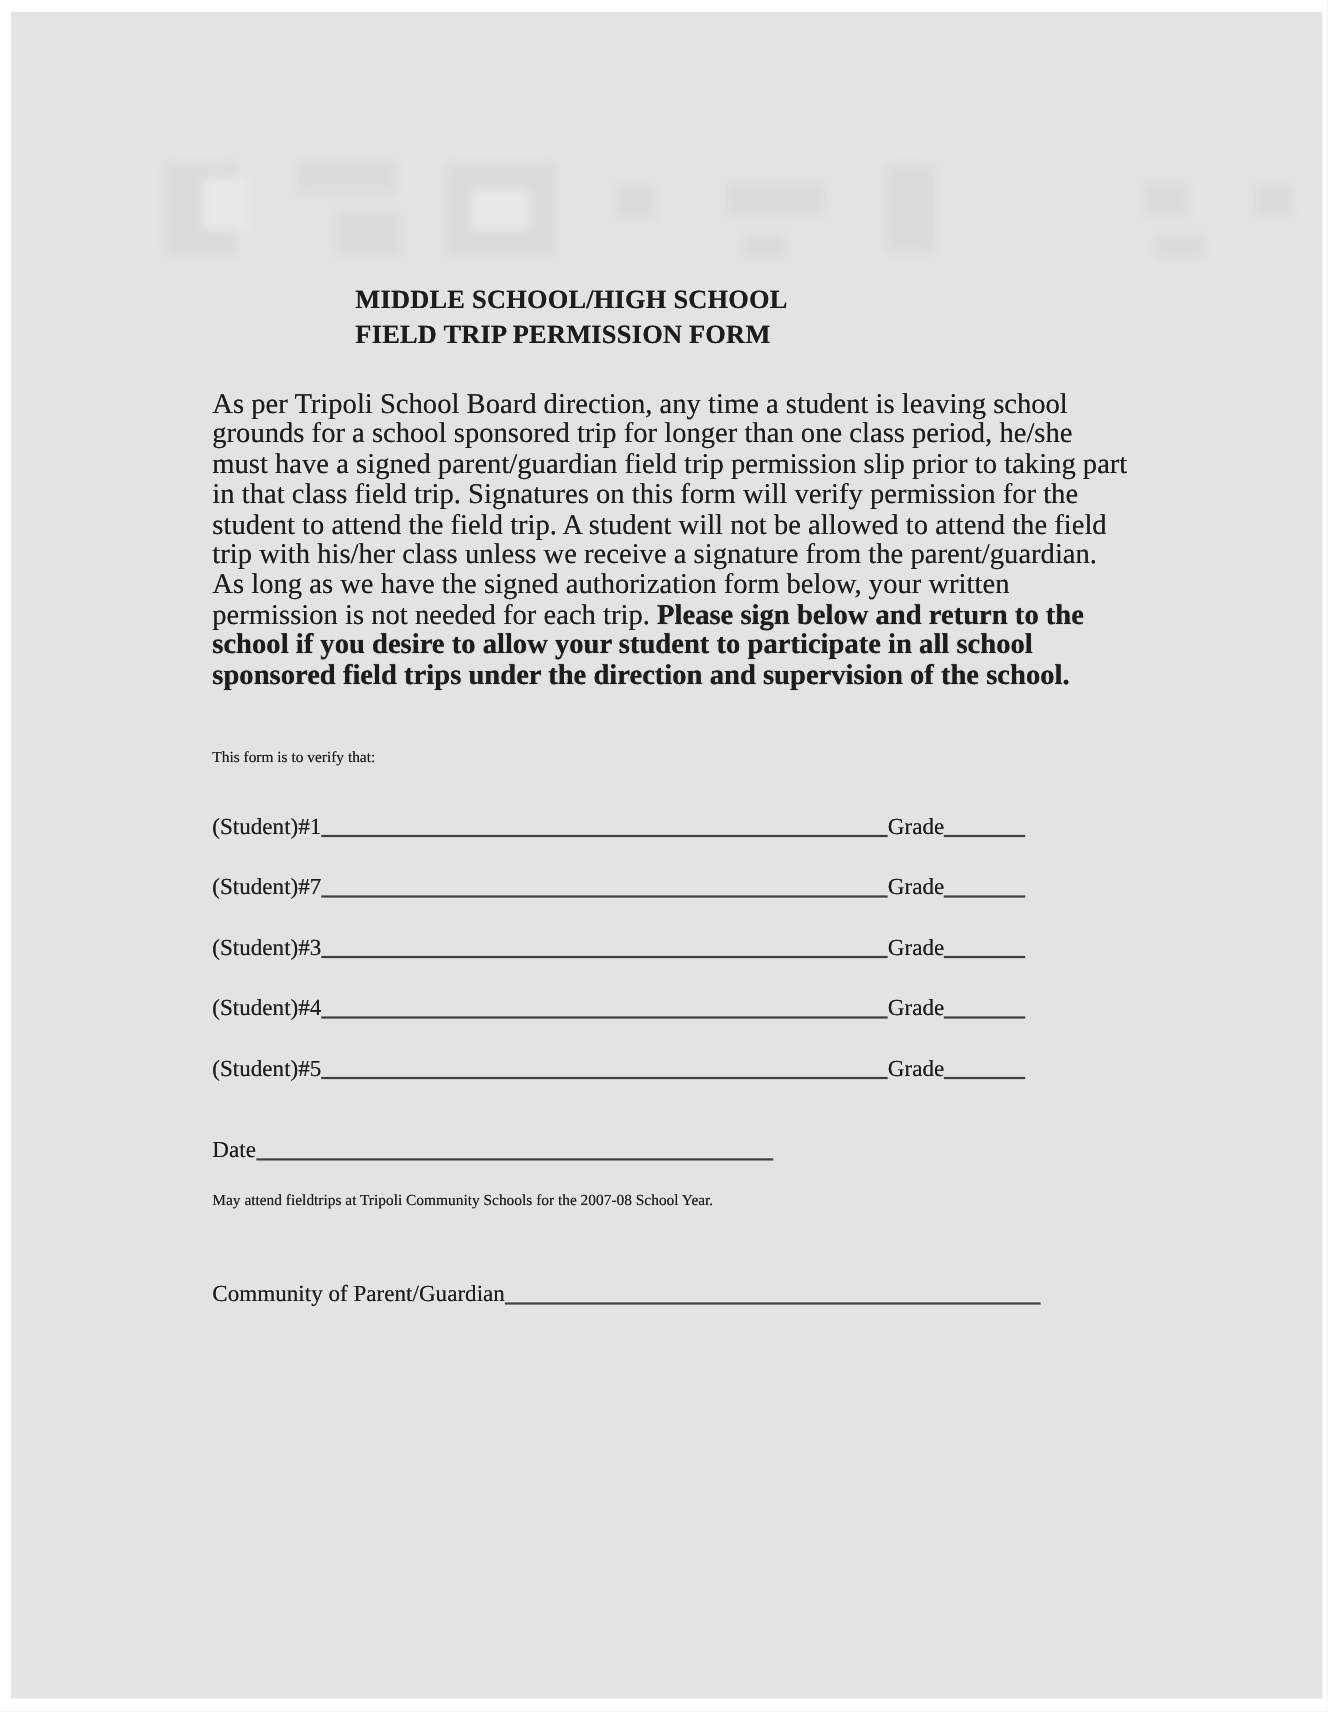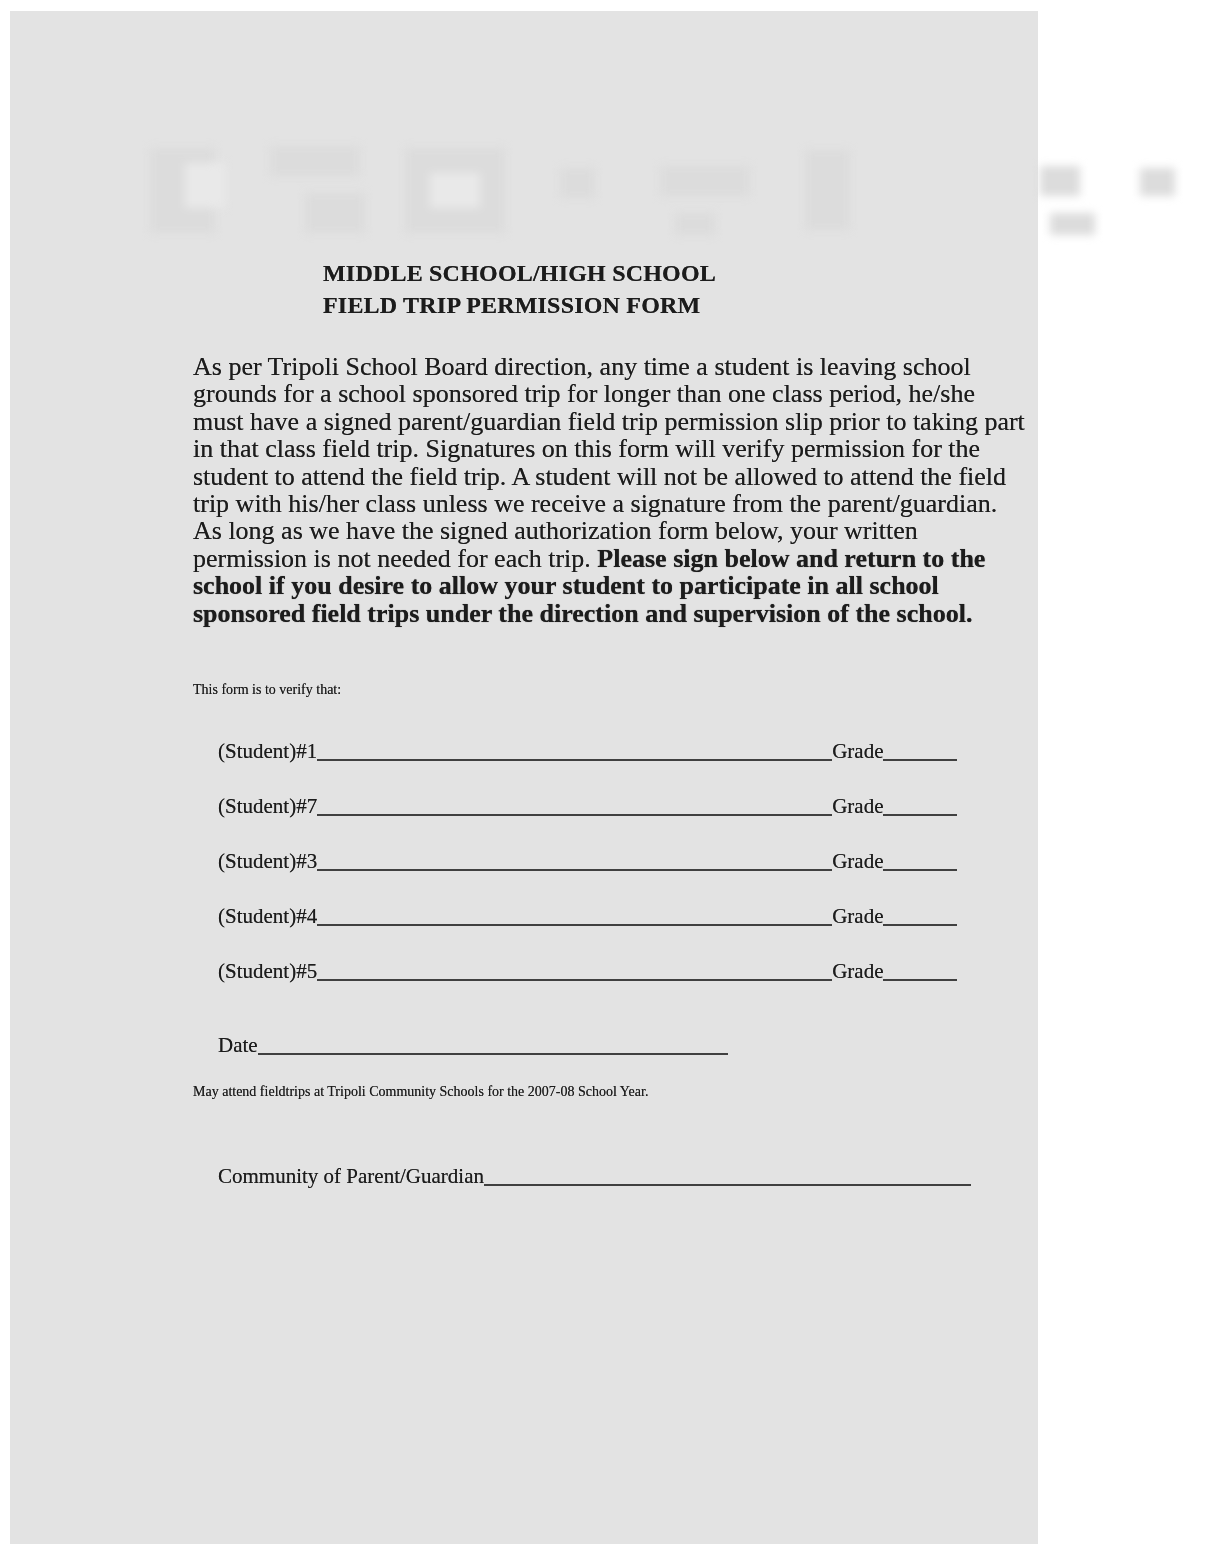"MIDDLE SCHOOL/HIGH SCHOOL" .page { width: 1028px -> 1192px }
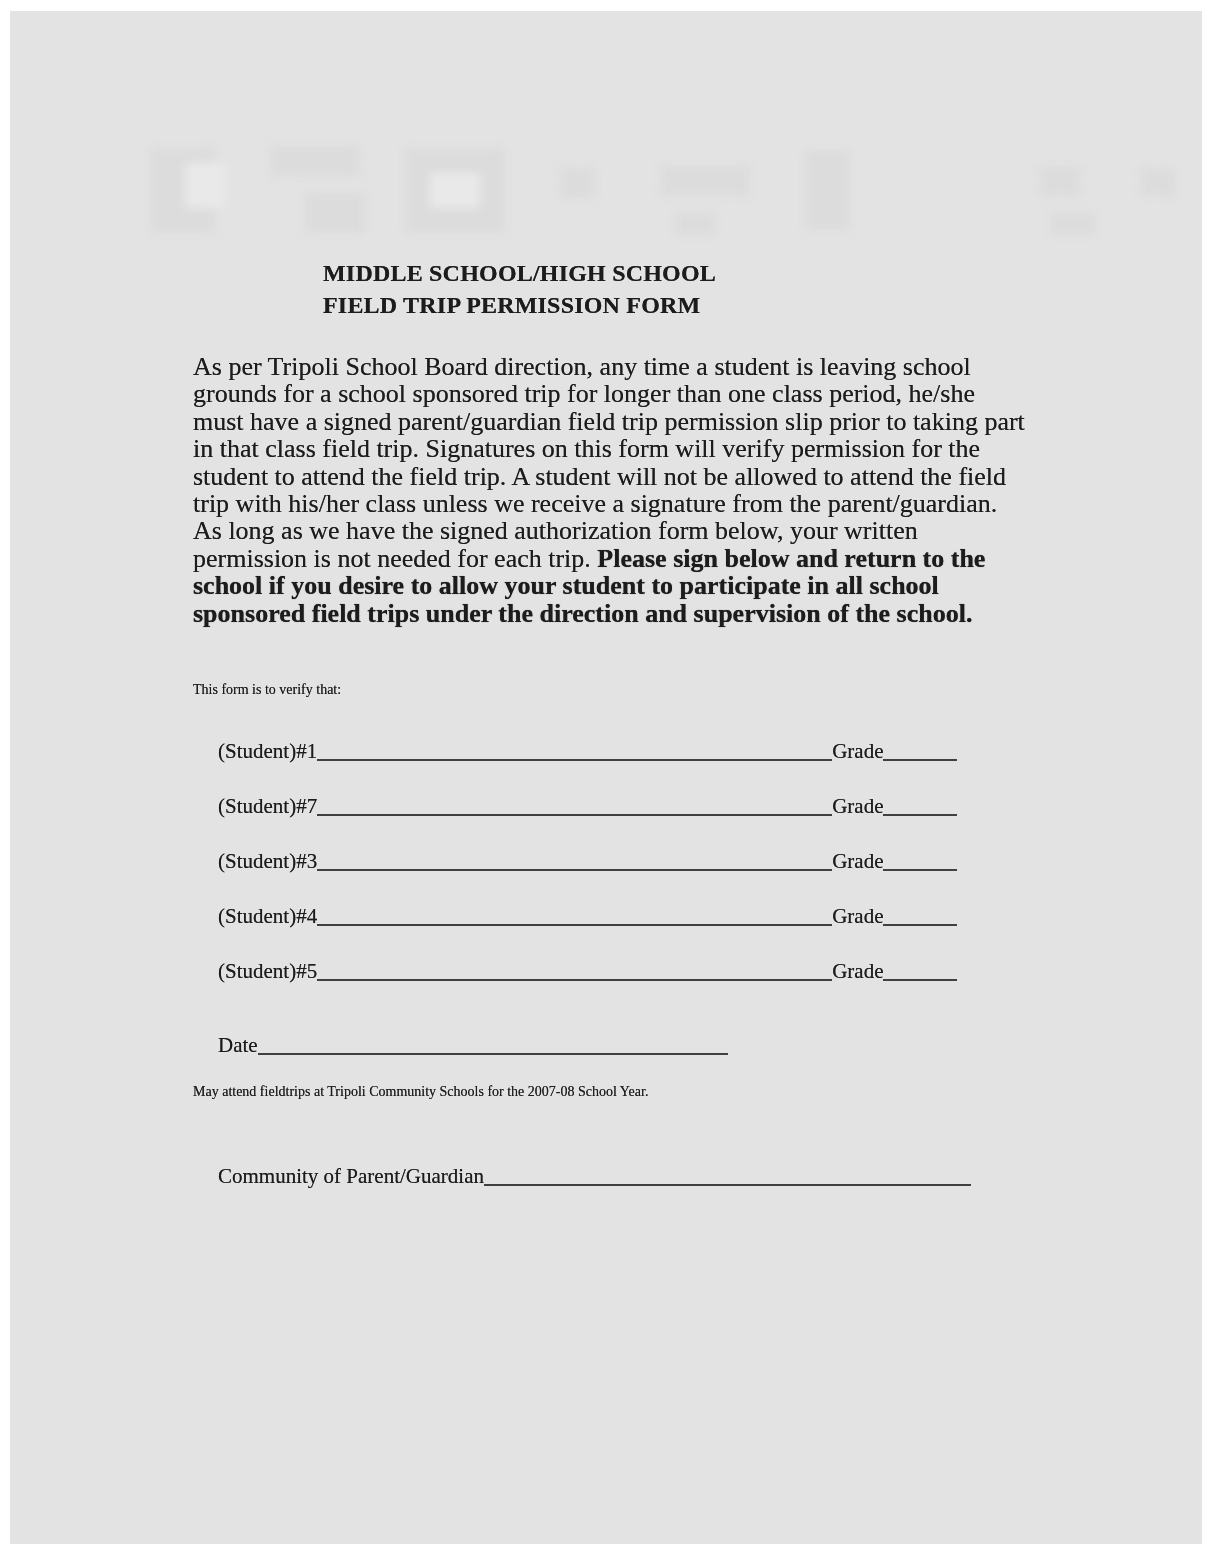"(Student)#1 Grade" .fill-row { margin-left: 25px -> none }
